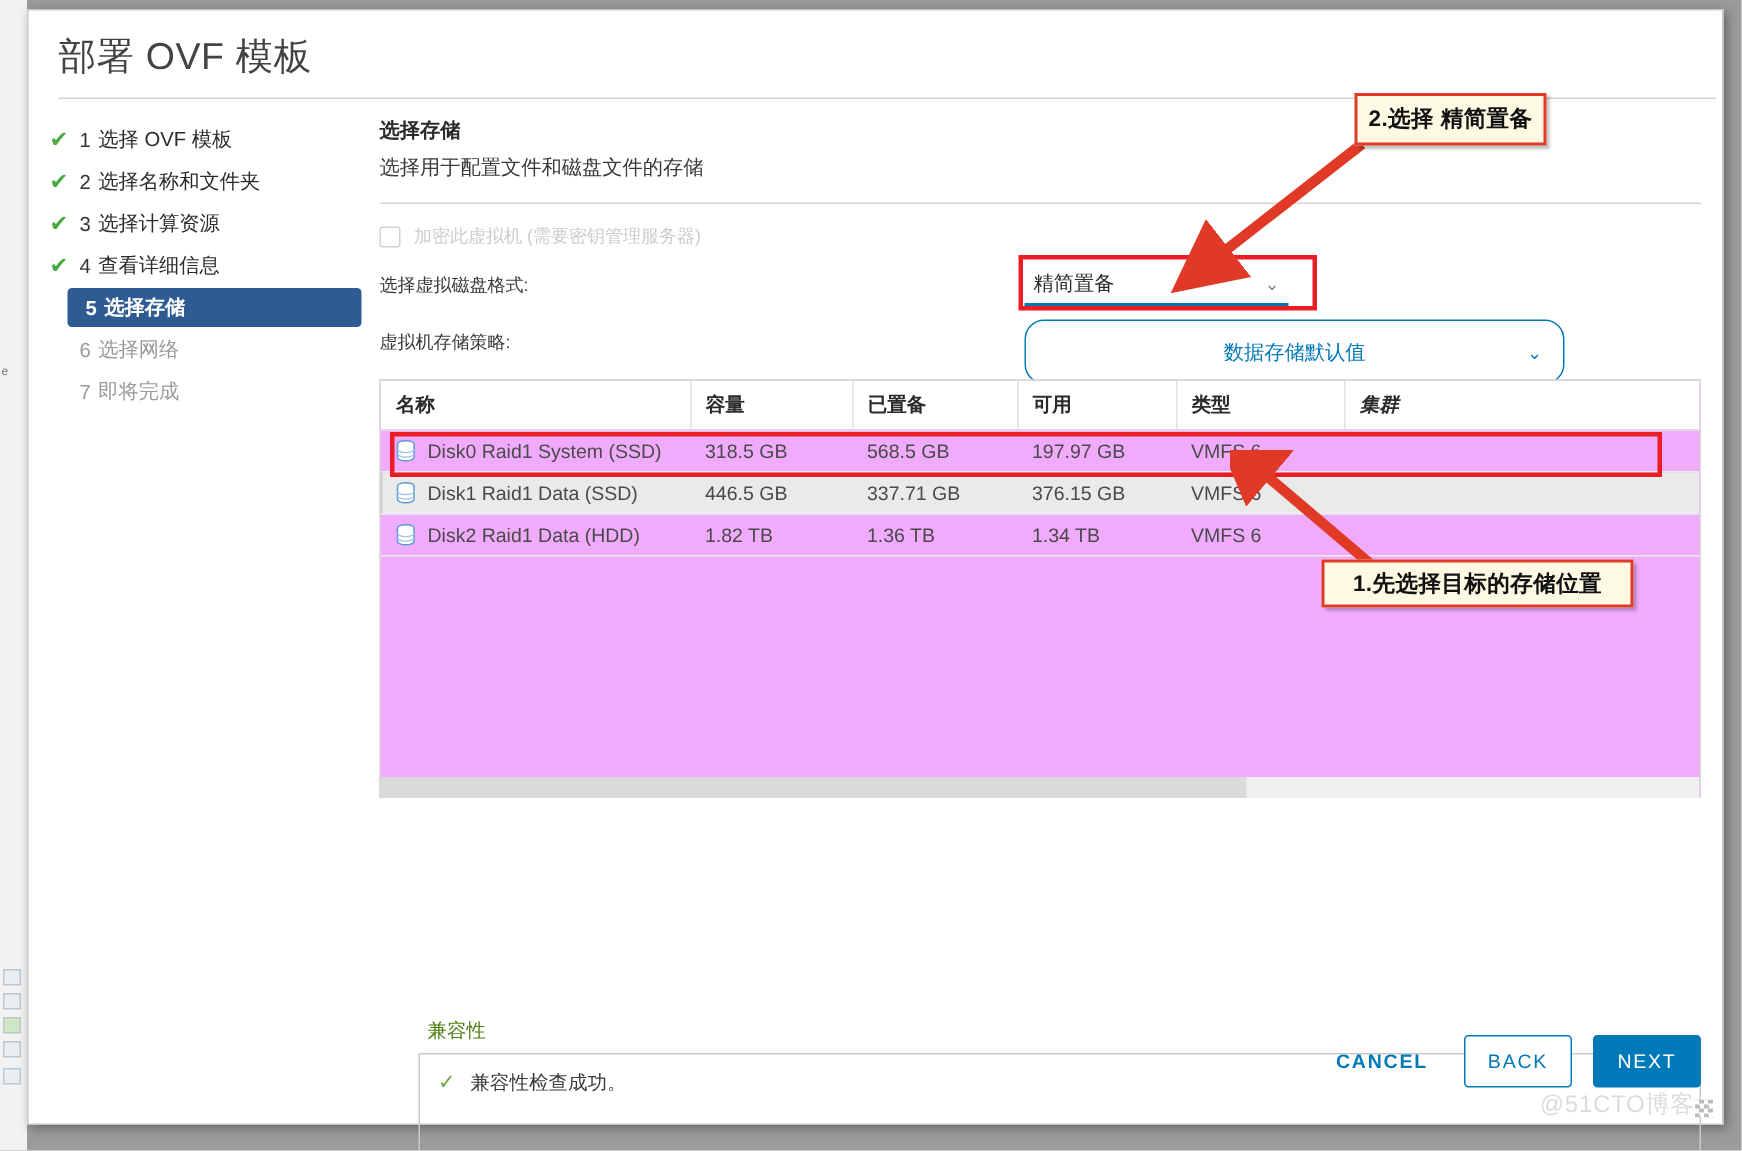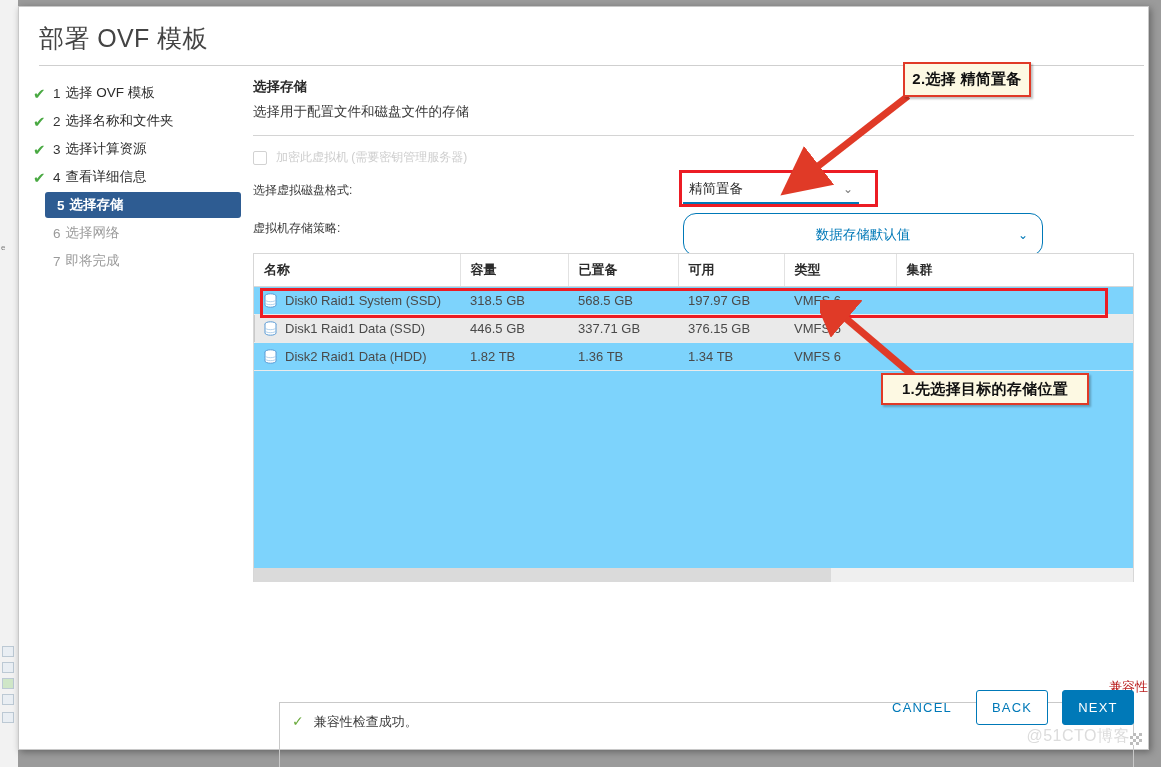"名称" #table-wrap { background: #7dd3fc -> #f0abfc; height: 329px -> 279px }
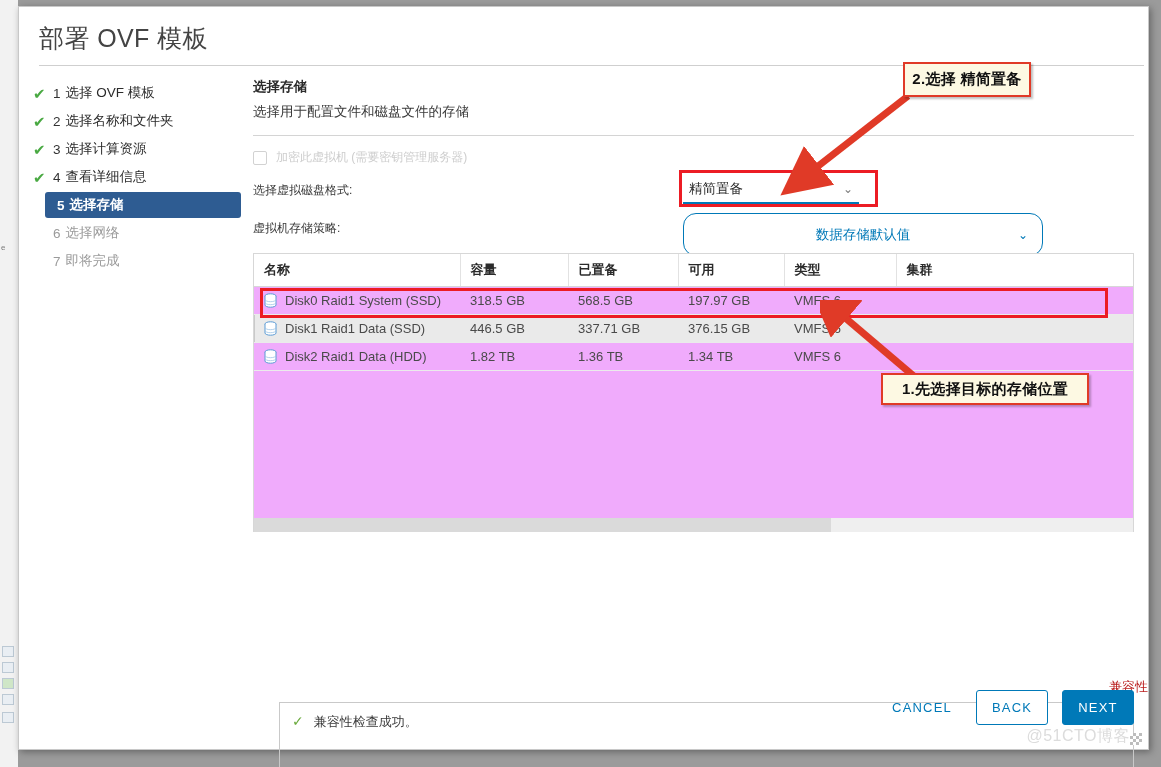"集群" thead th:last-child { font-style: none -> italic }
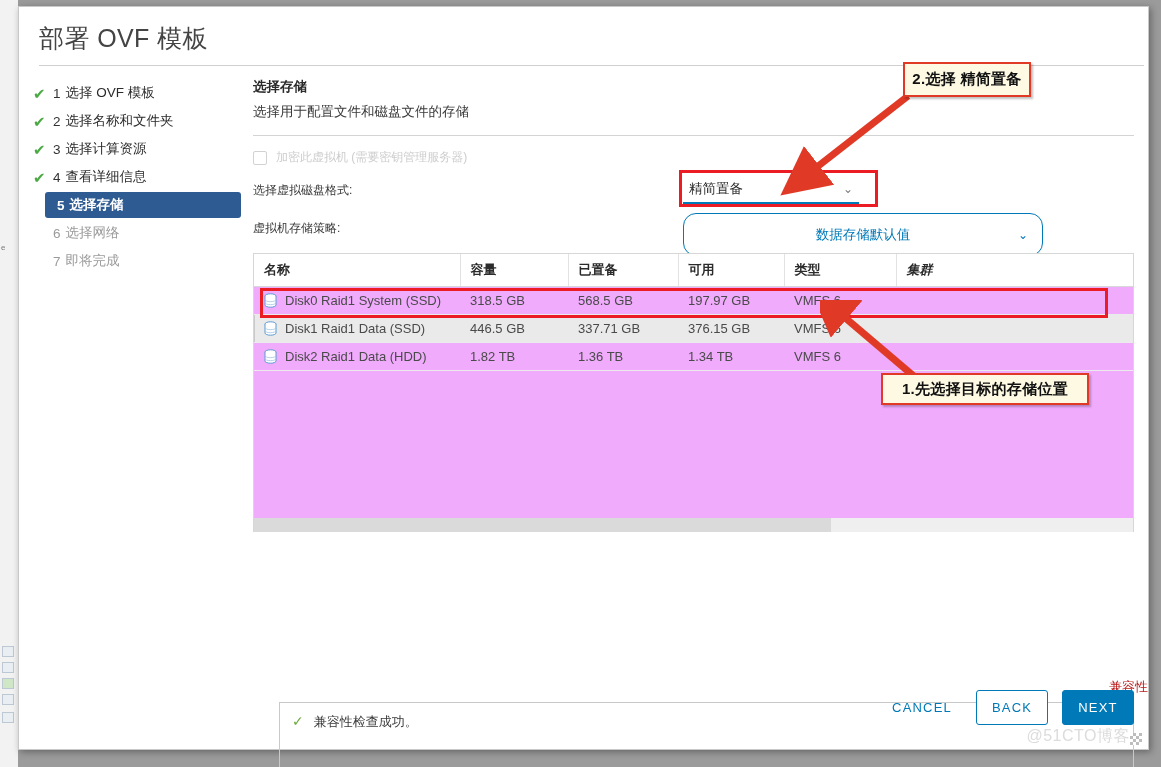"兼容性" #compat-label { color: #b91c1c -> #4d7c0f; text-align: right -> none }
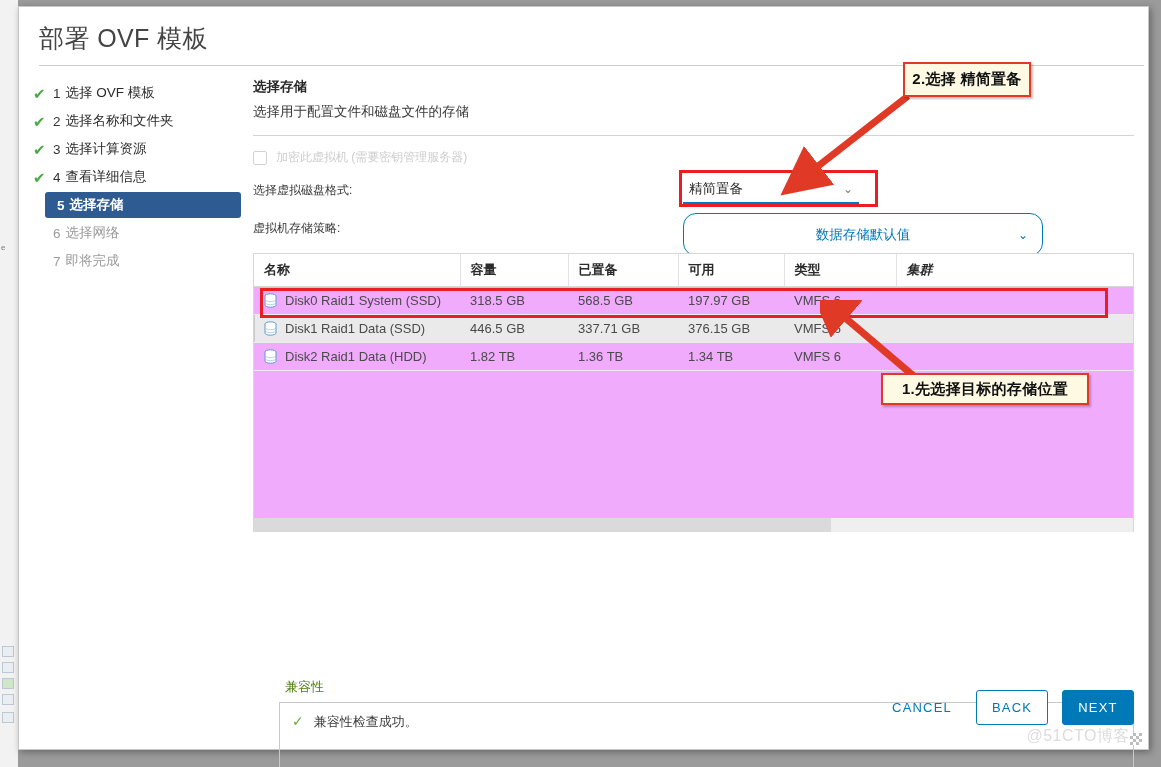"CANCEL" #btn-cancel { font-weight: none -> bold }
